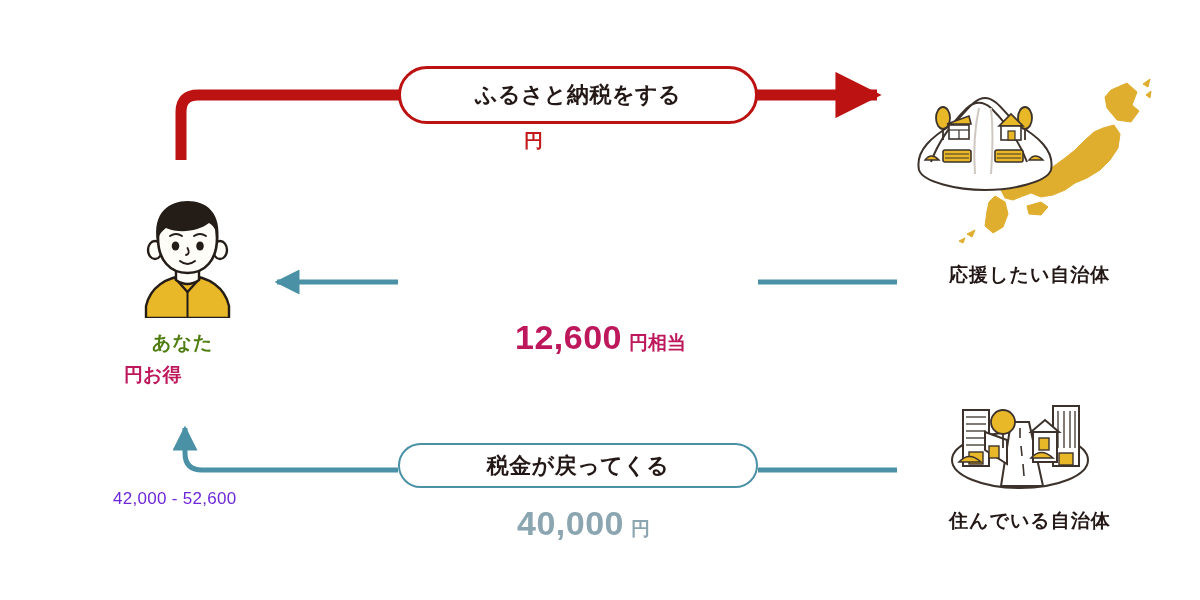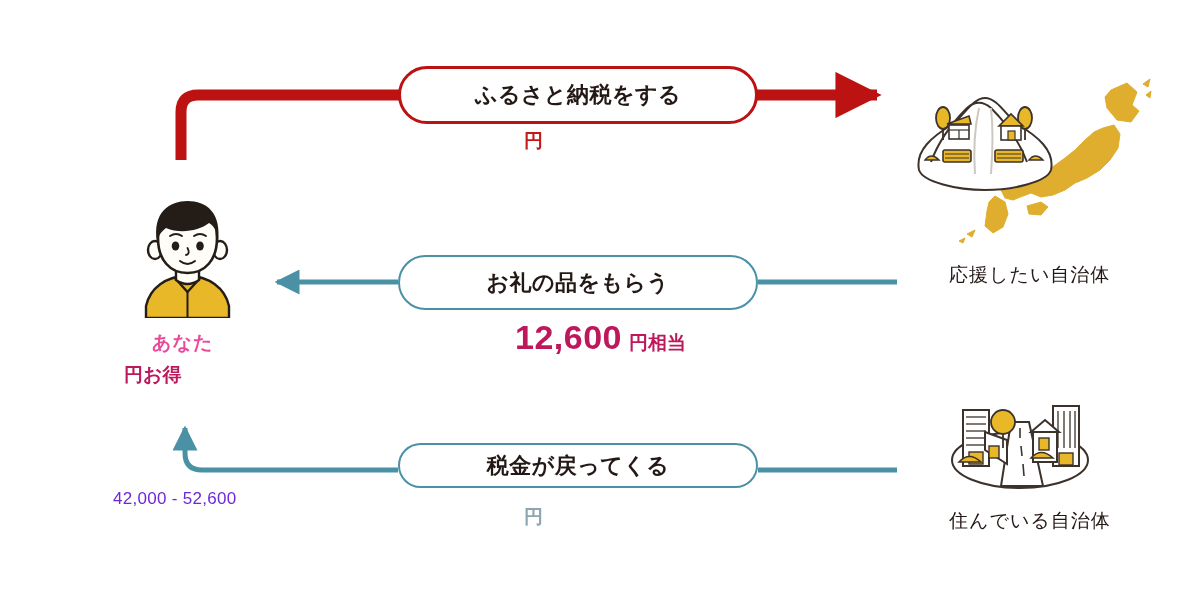"お礼の品をもらう" div.pill { html: <div> <span>お礼の品をもらう</span> </div> -> none }
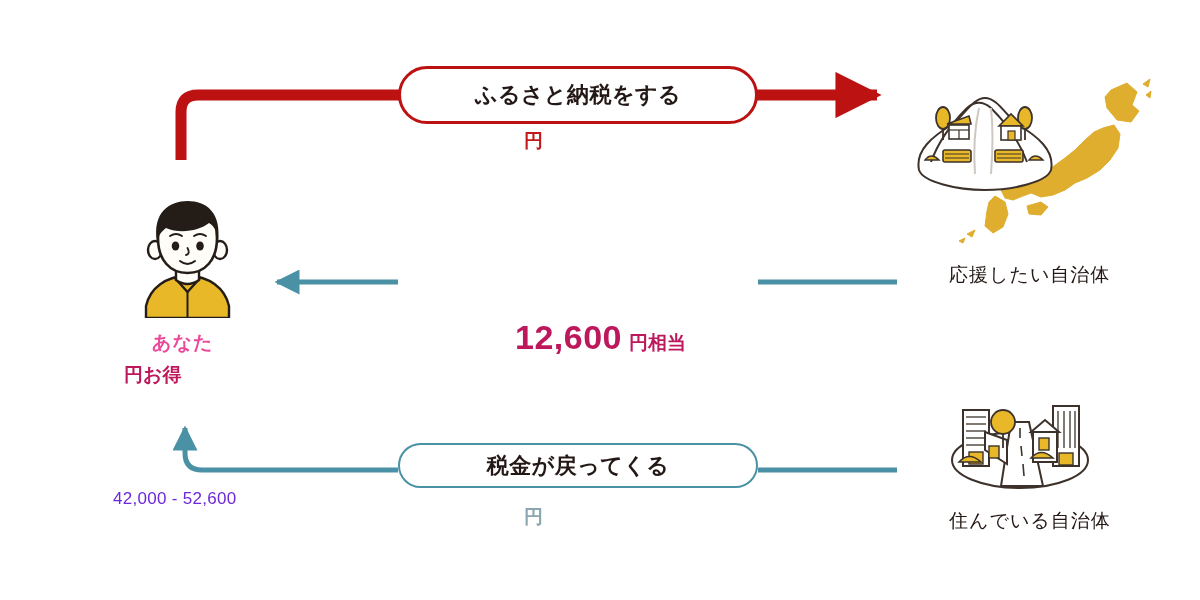"応援したい自治体" .figlabel { font-weight: 400 -> 700 }
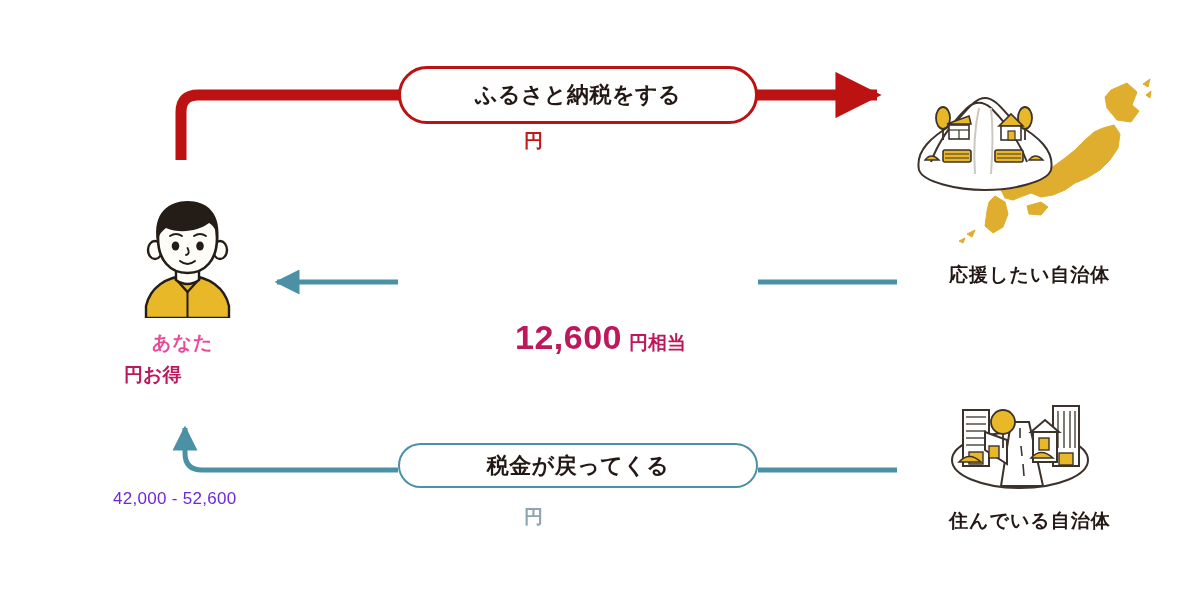"あなた" .you-label { color: #ec4899 -> #4d7c0f }
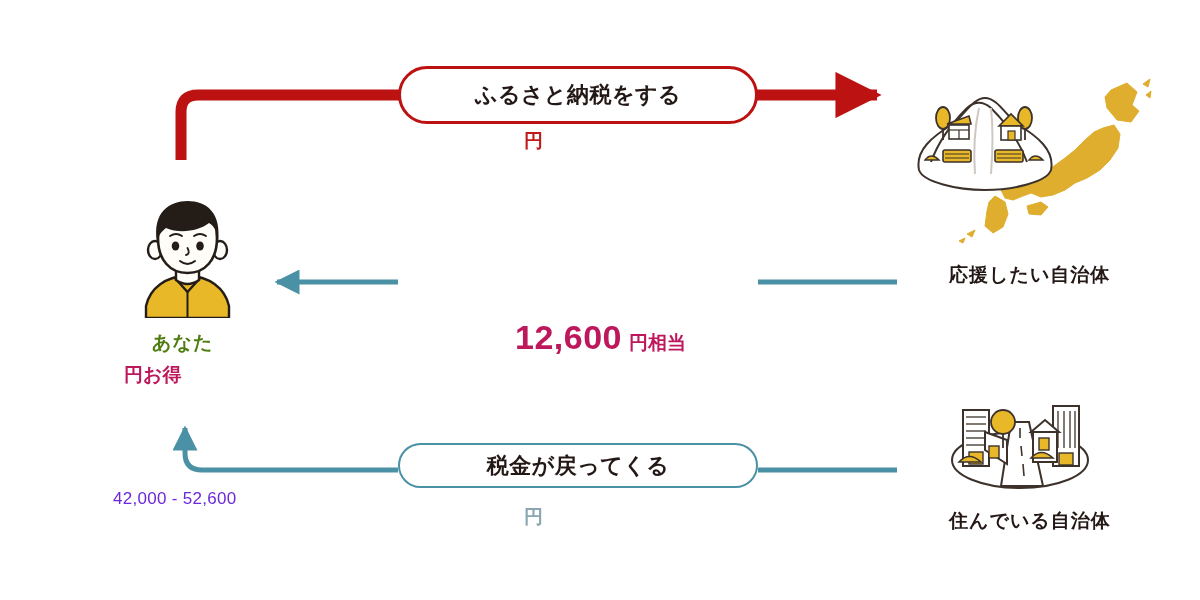"40,000" span.num { html: none -> <span>40,000</span> }
